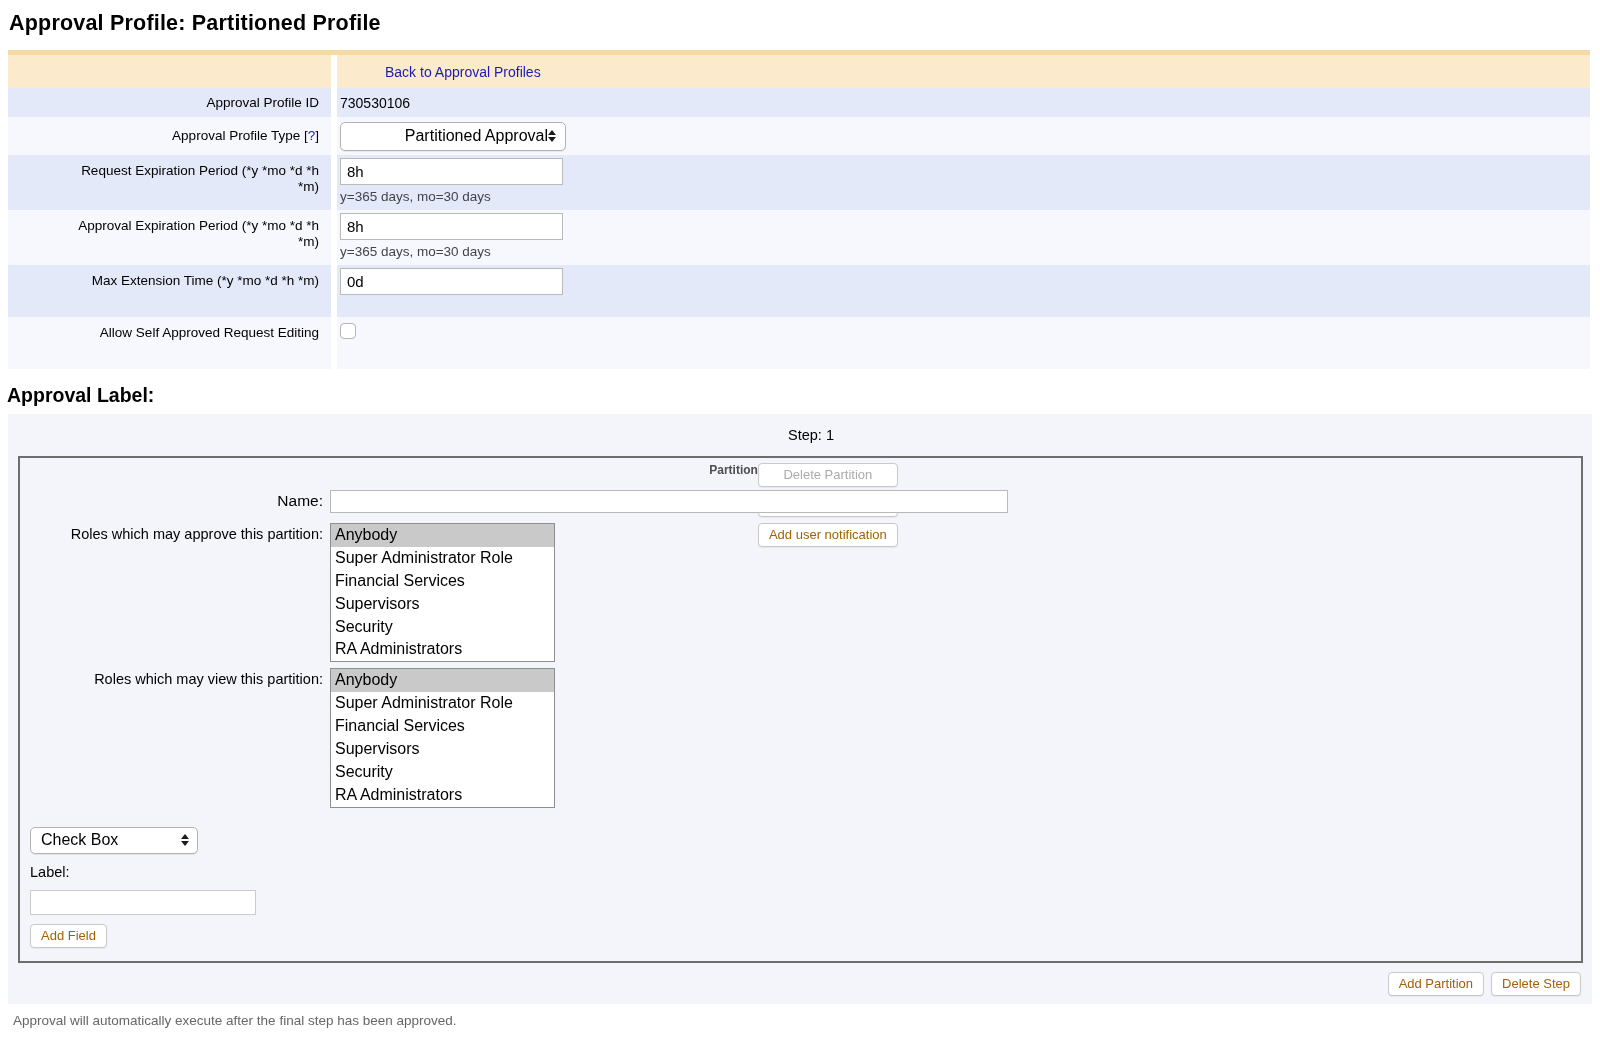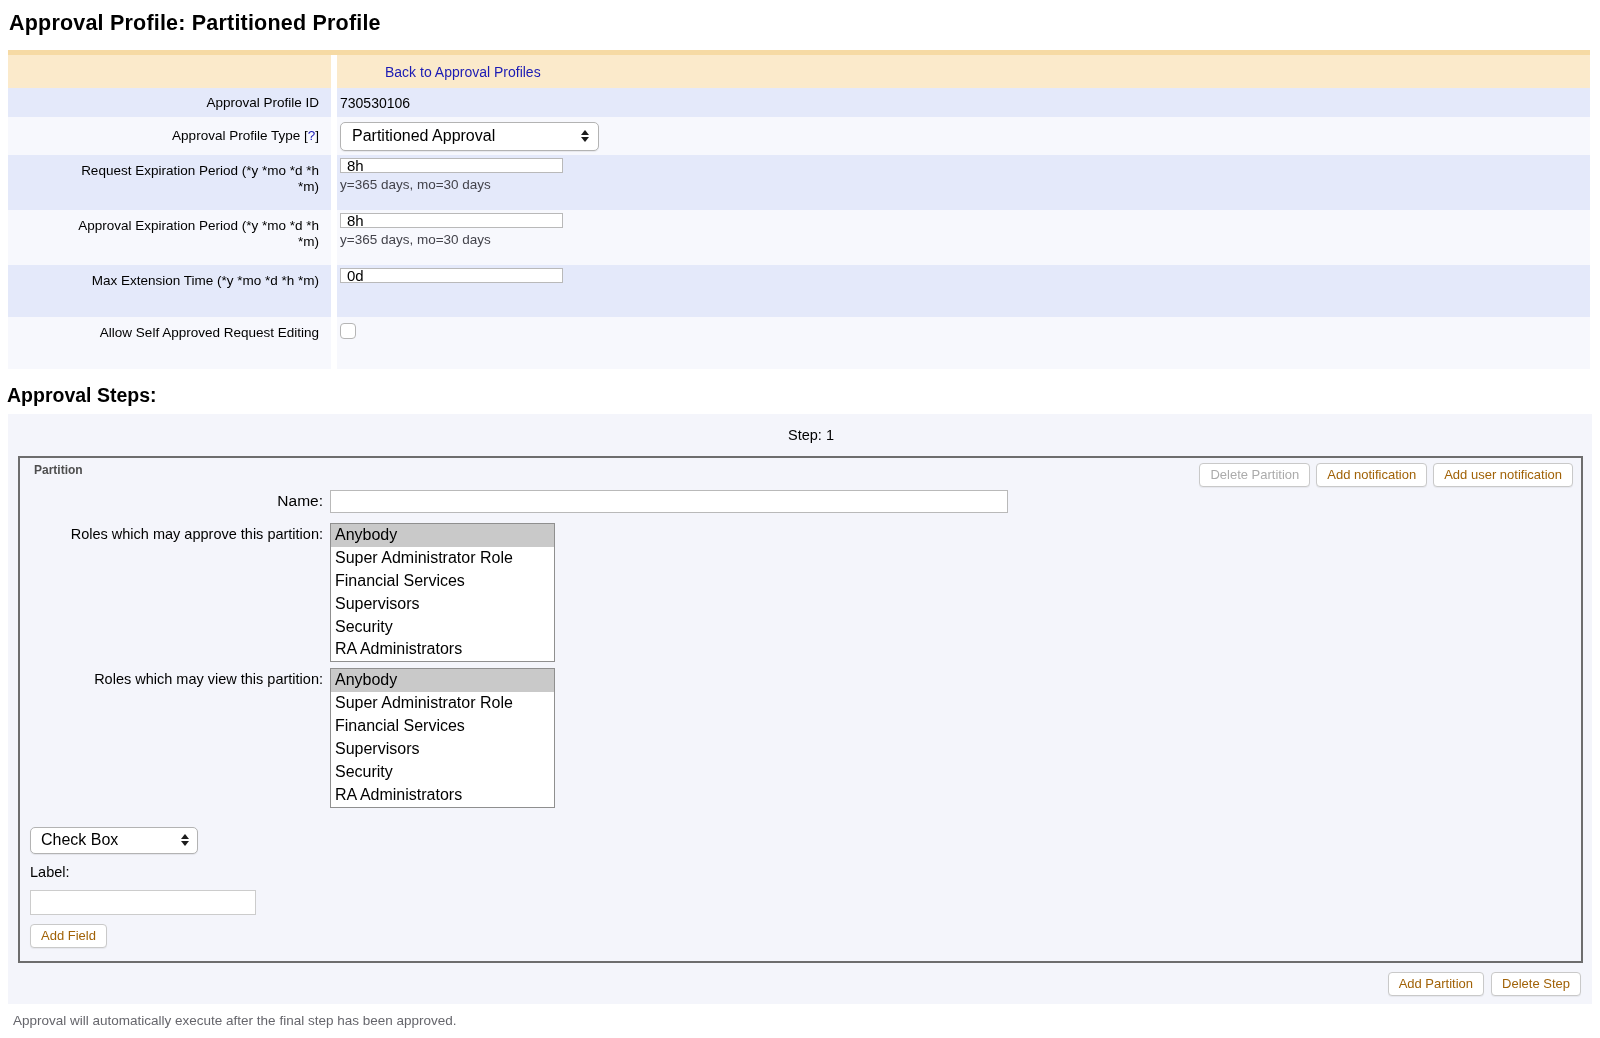"Partitioned Approval" .sel-type { justify-content: none -> flex-end; width: 259px -> 226px }
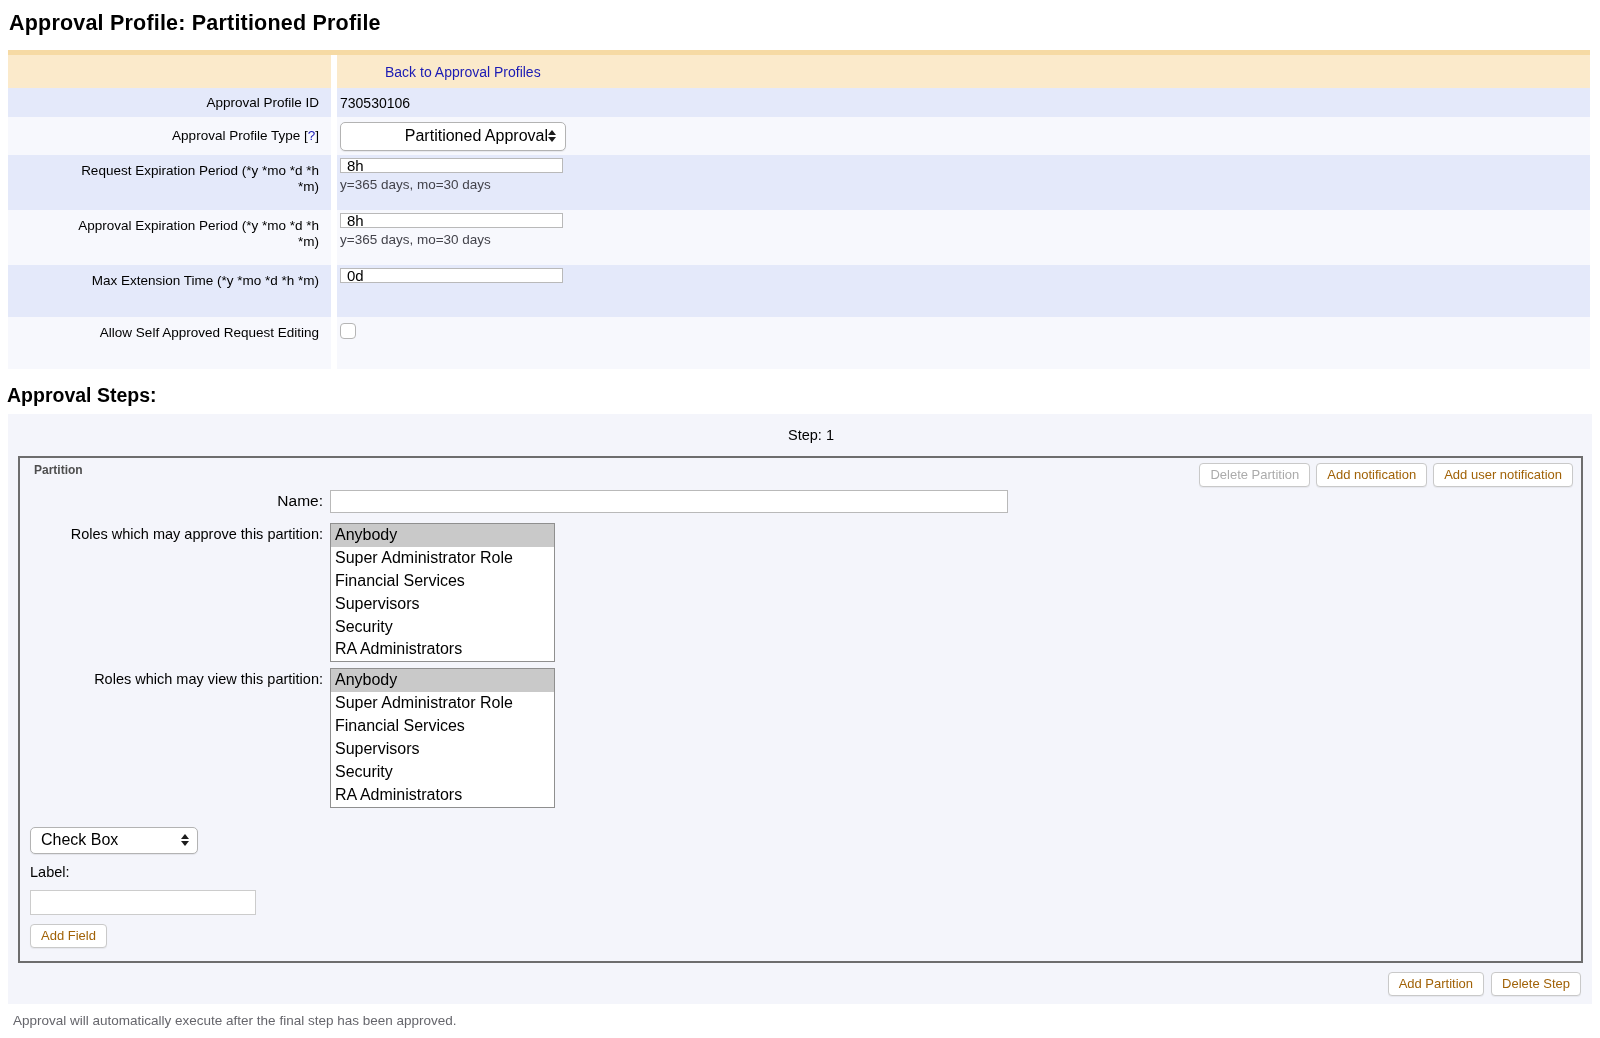"8h" .inp-period { height: 15px -> 27px }
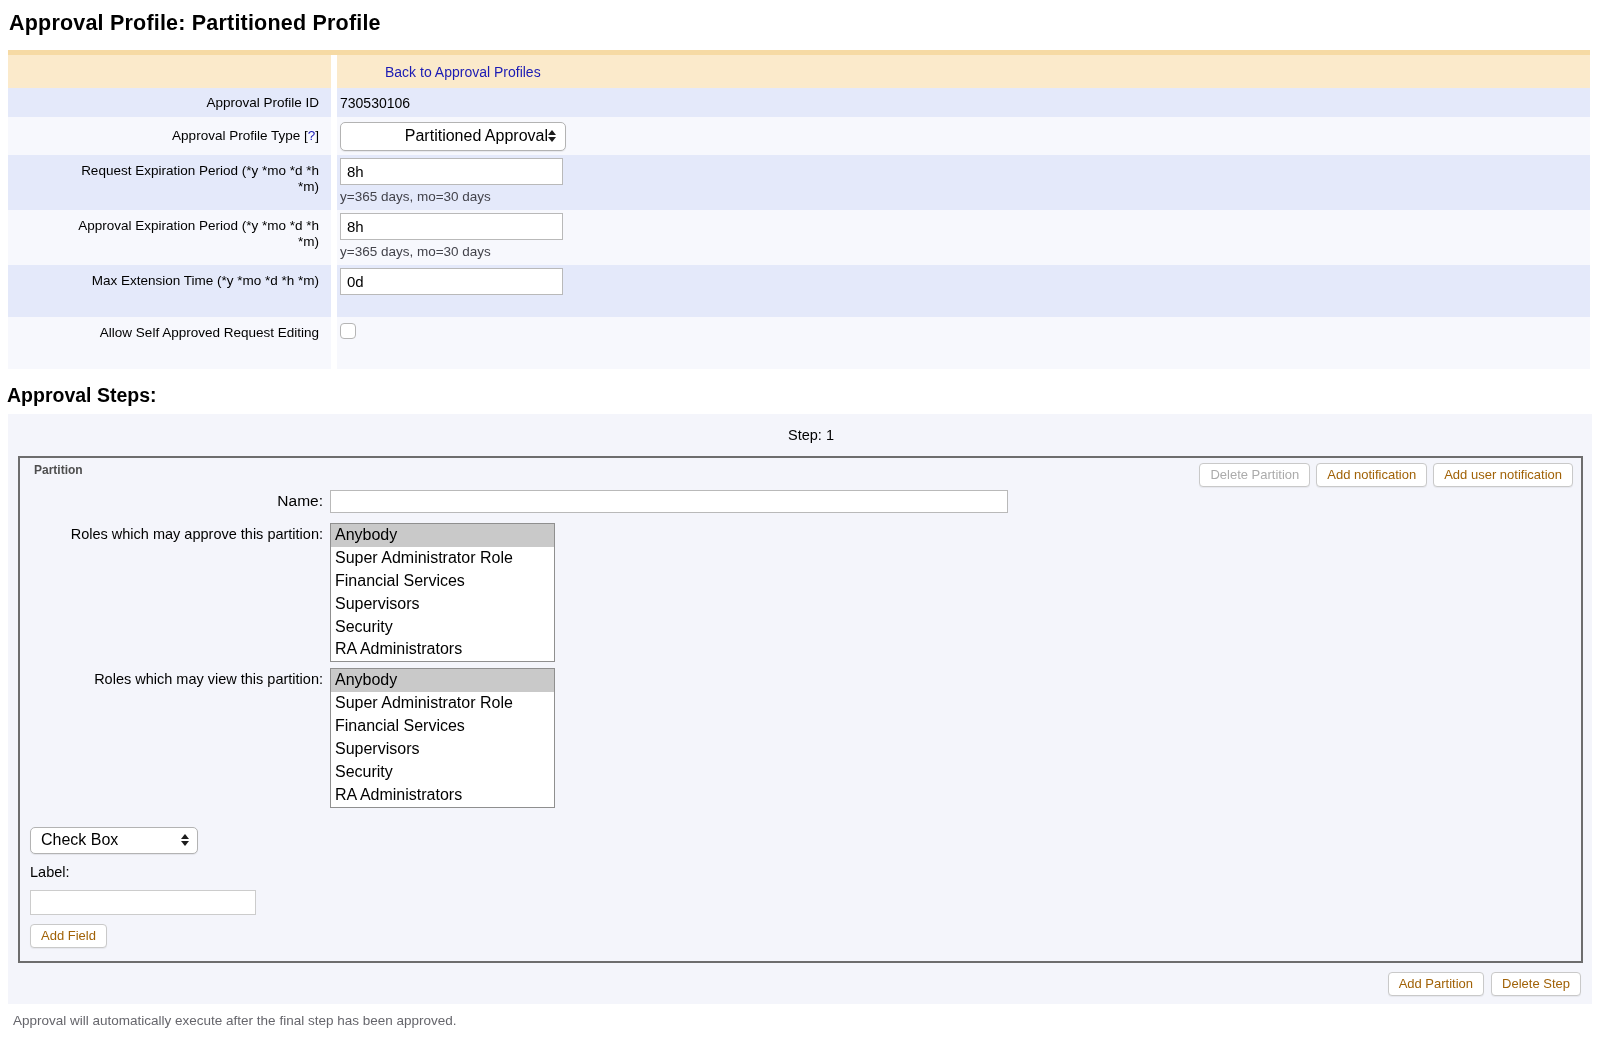"Approval Steps:" h2.steps-heading { text: Steps -> Label }
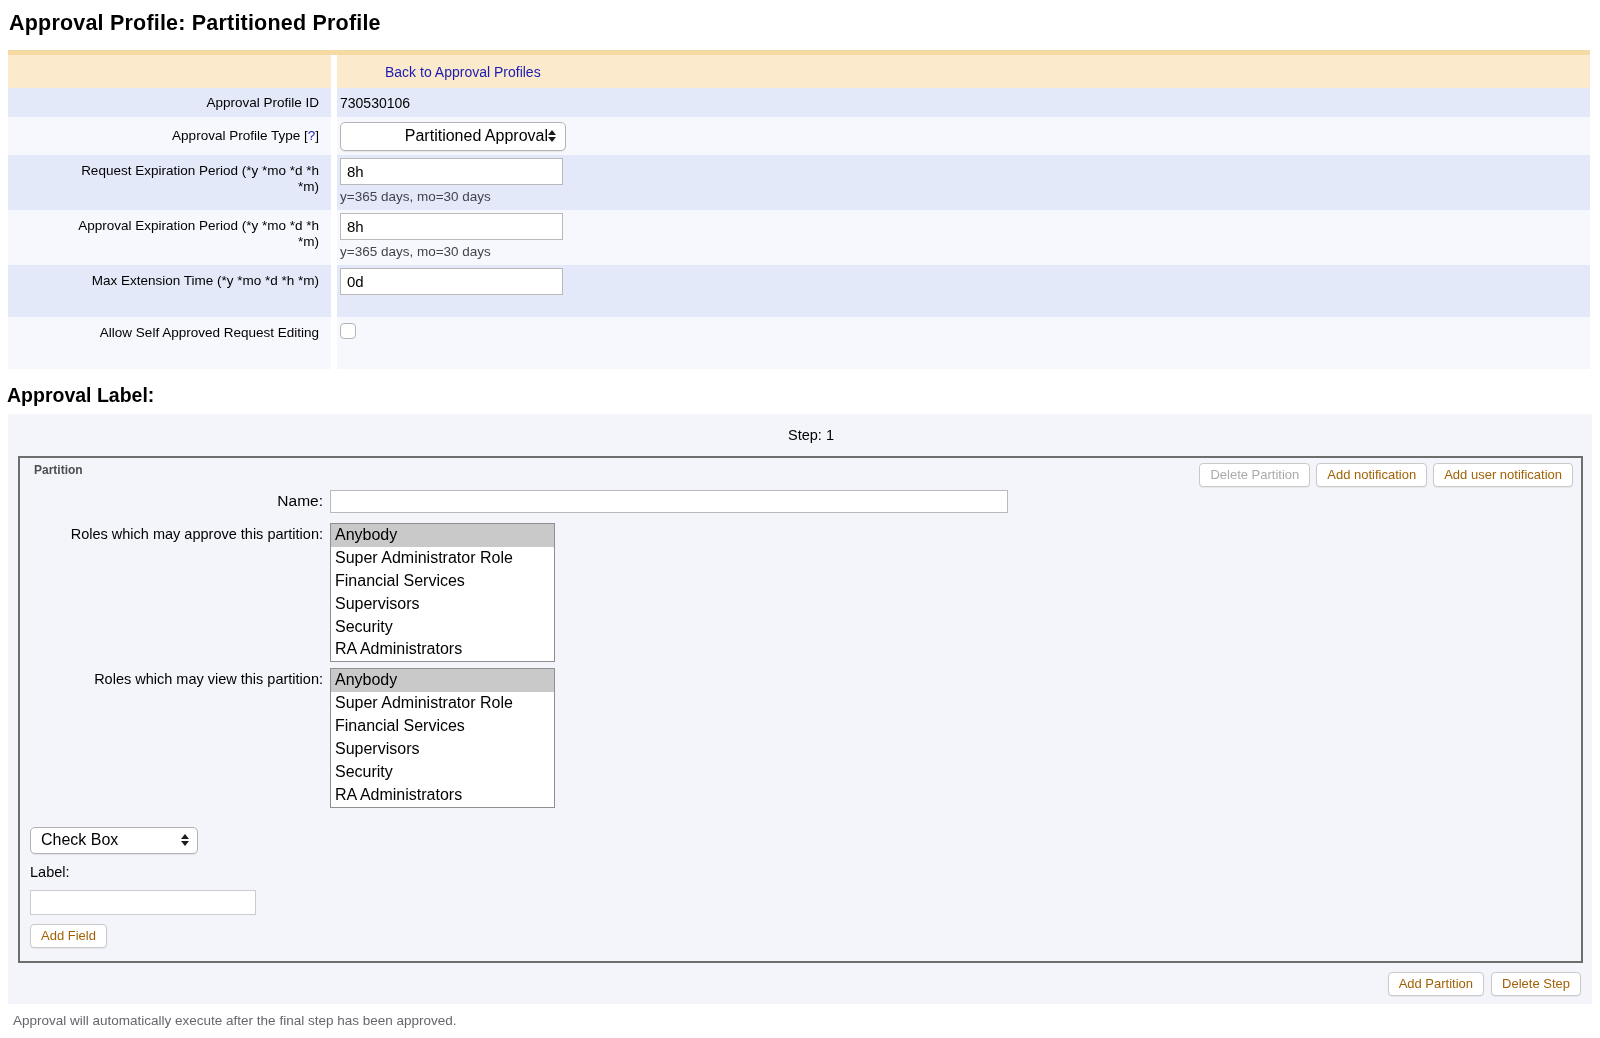"Partition" .partition-head { justify-content: space-between -> center }
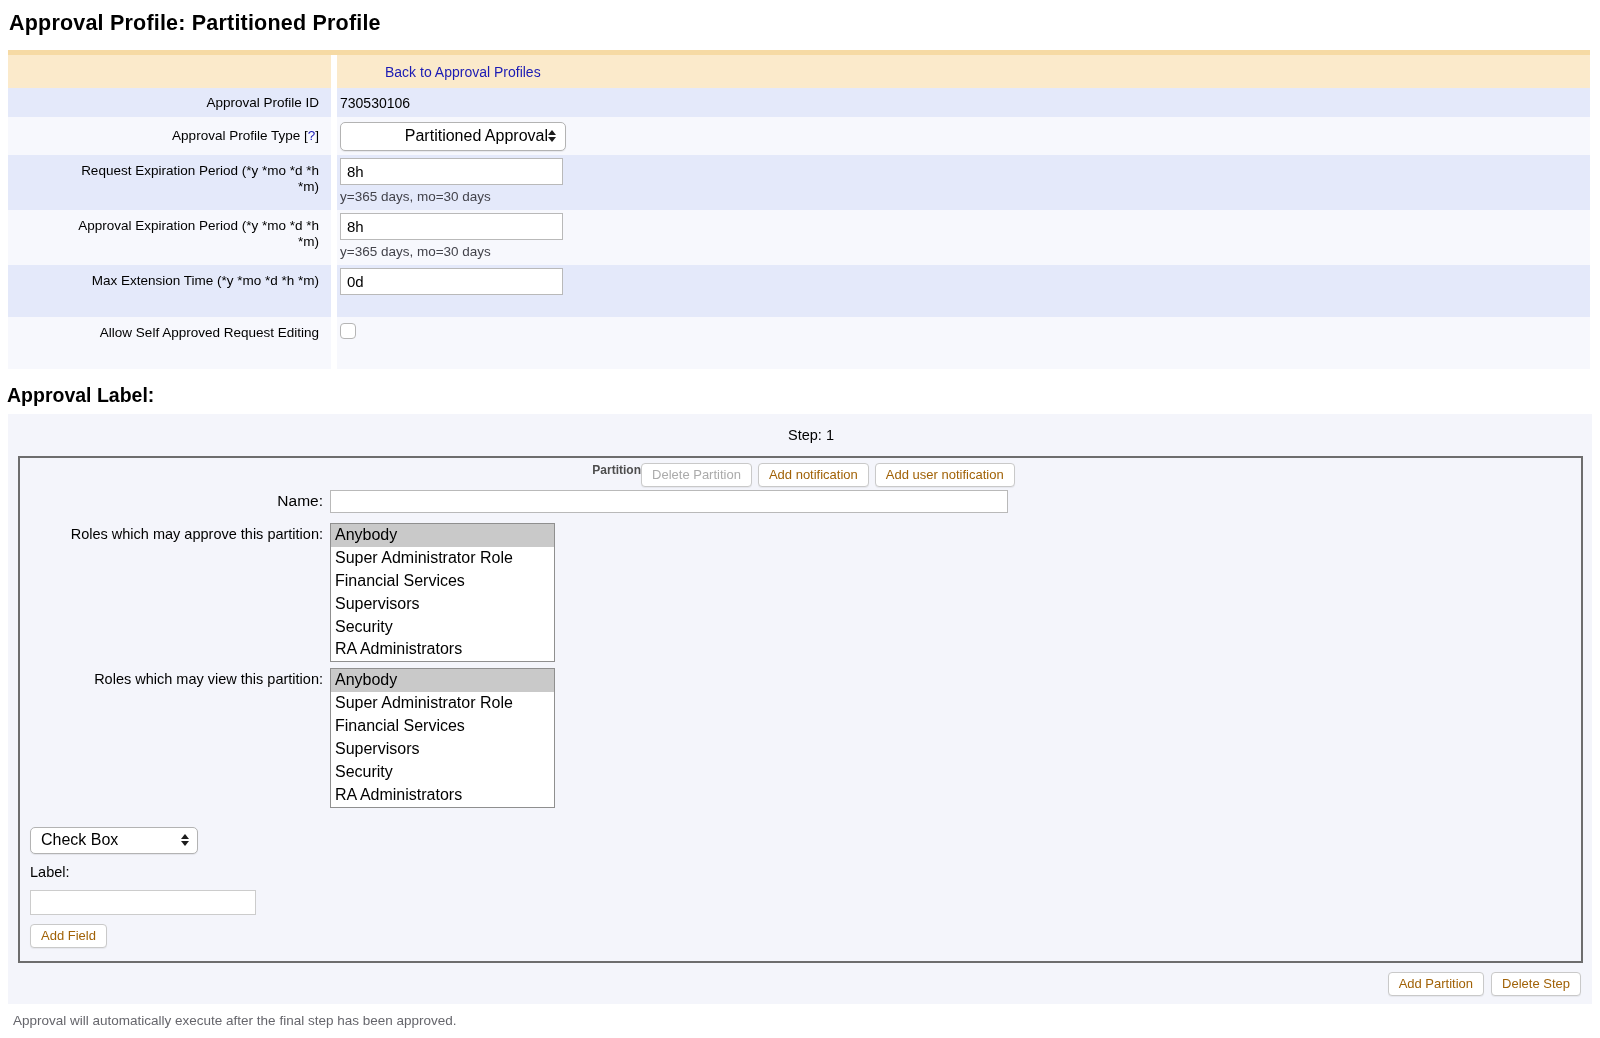"Delete Partition" .head-buttons { flex-direction: none -> column }
